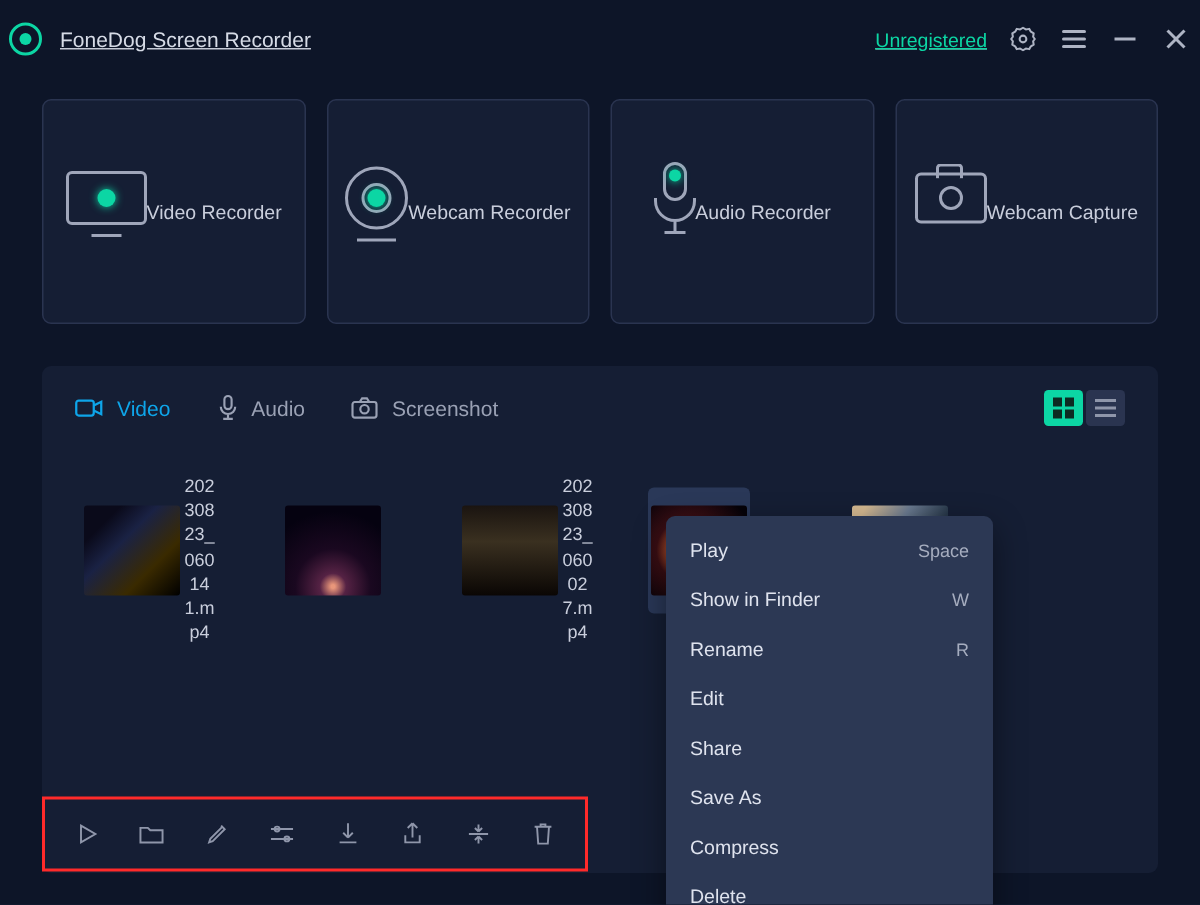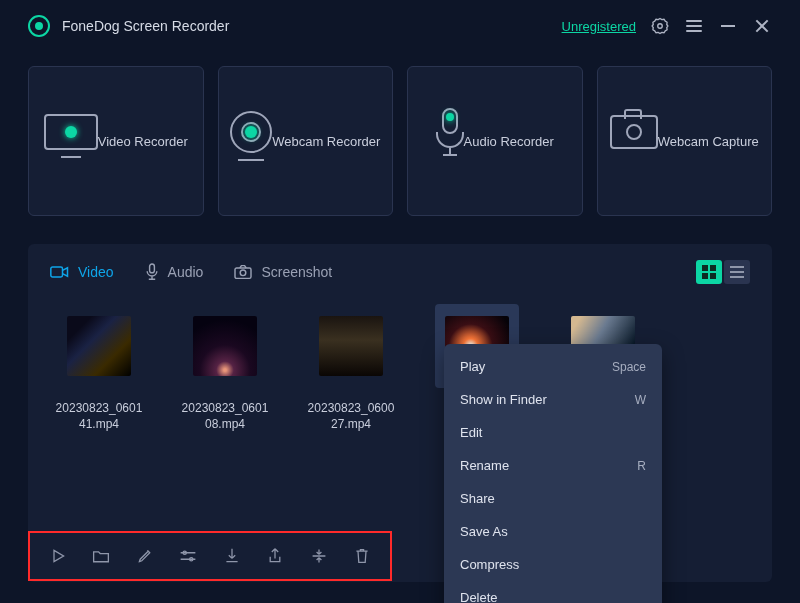"FoneDog Screen Recorder" .titlebar { padding: 0 28px -> 0 6px; text-decoration: none -> underline }
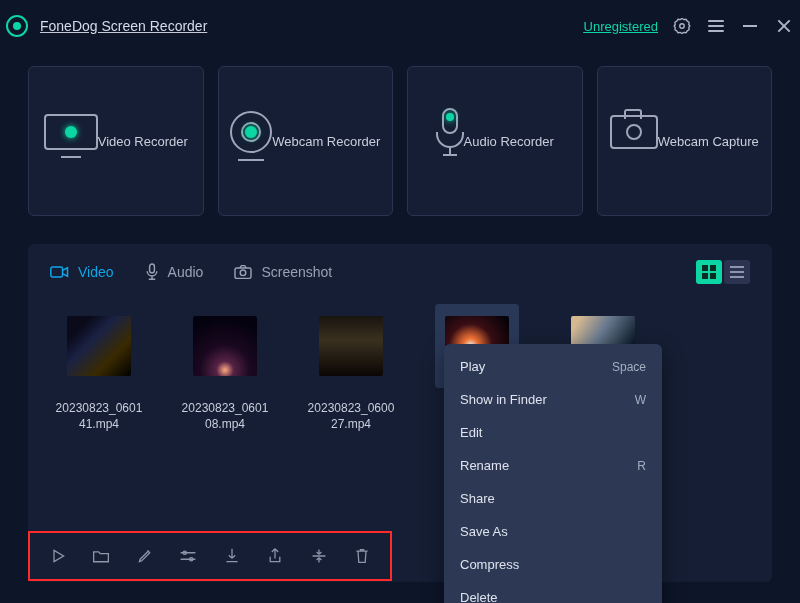"20230823_060141.mp4" .thumb-item { flex-direction: column -> row }
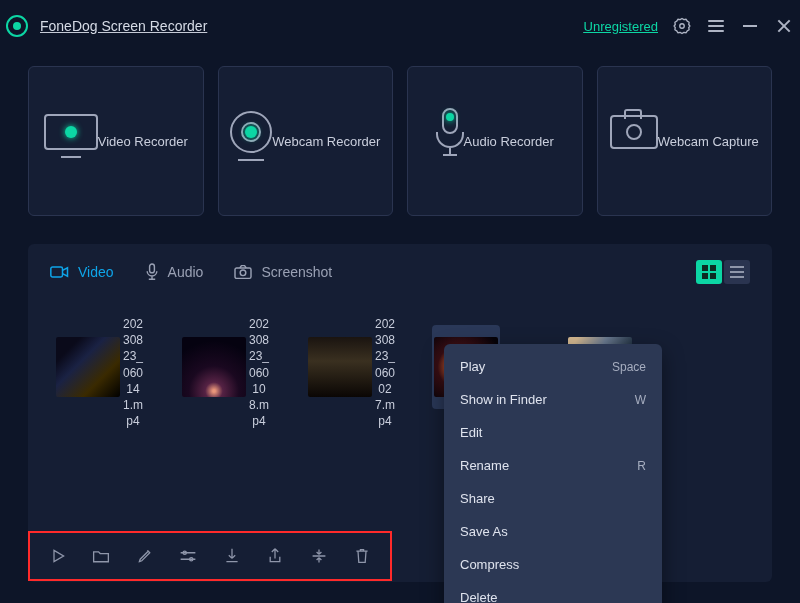"20230823_060108.mp4" div.thumb-label { html: <div>20230823_060108.mp4</div> -> none }
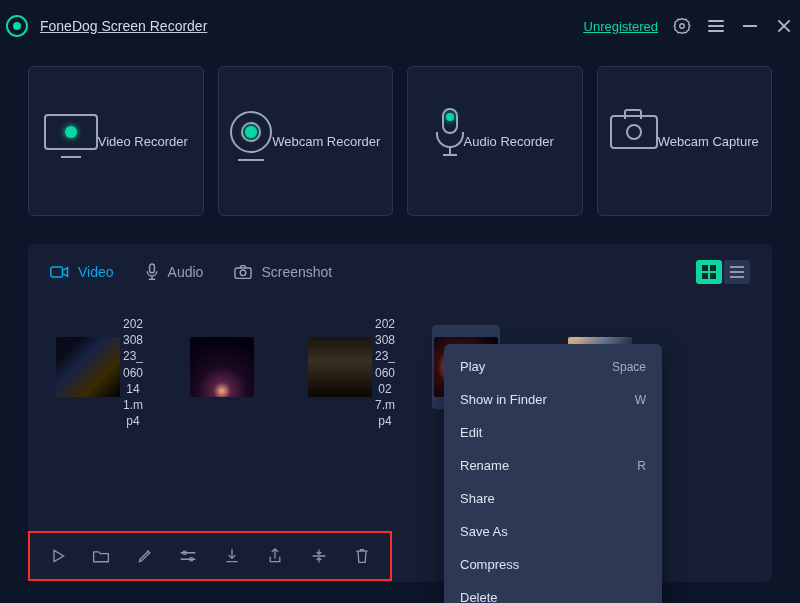"Edit" div.ctx-item { order: before "Rename" -> after "Rename" }
